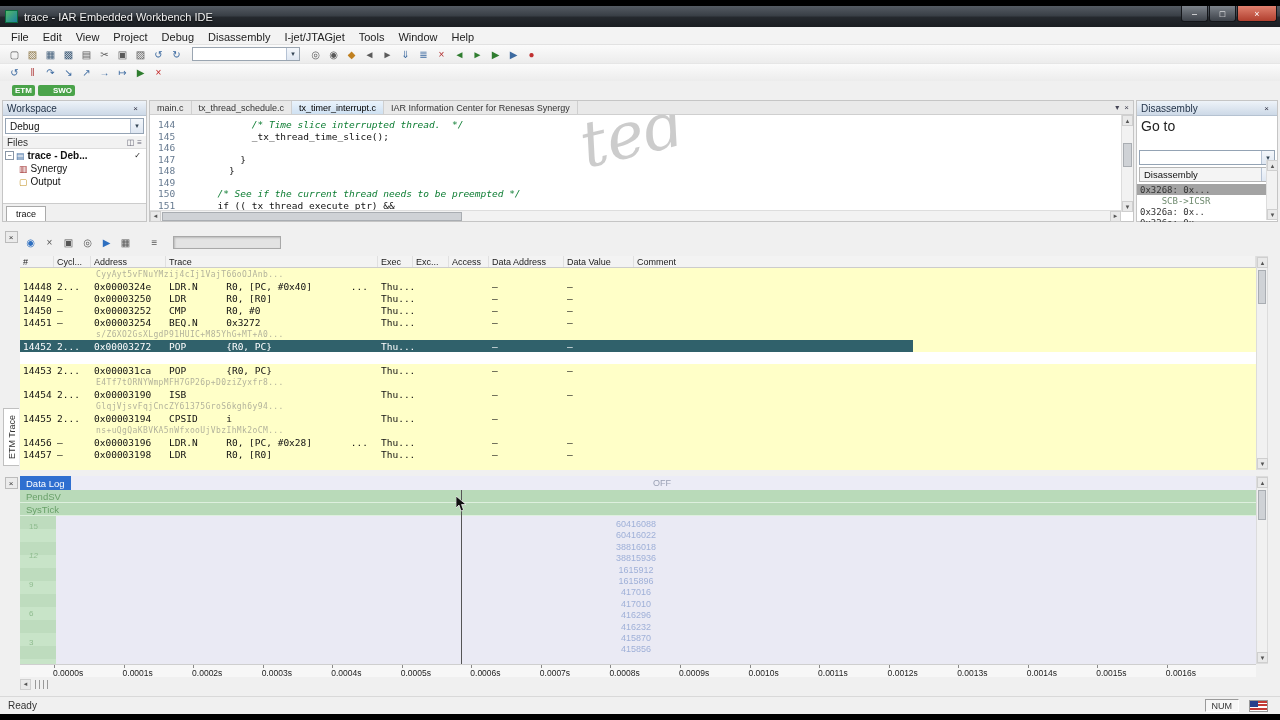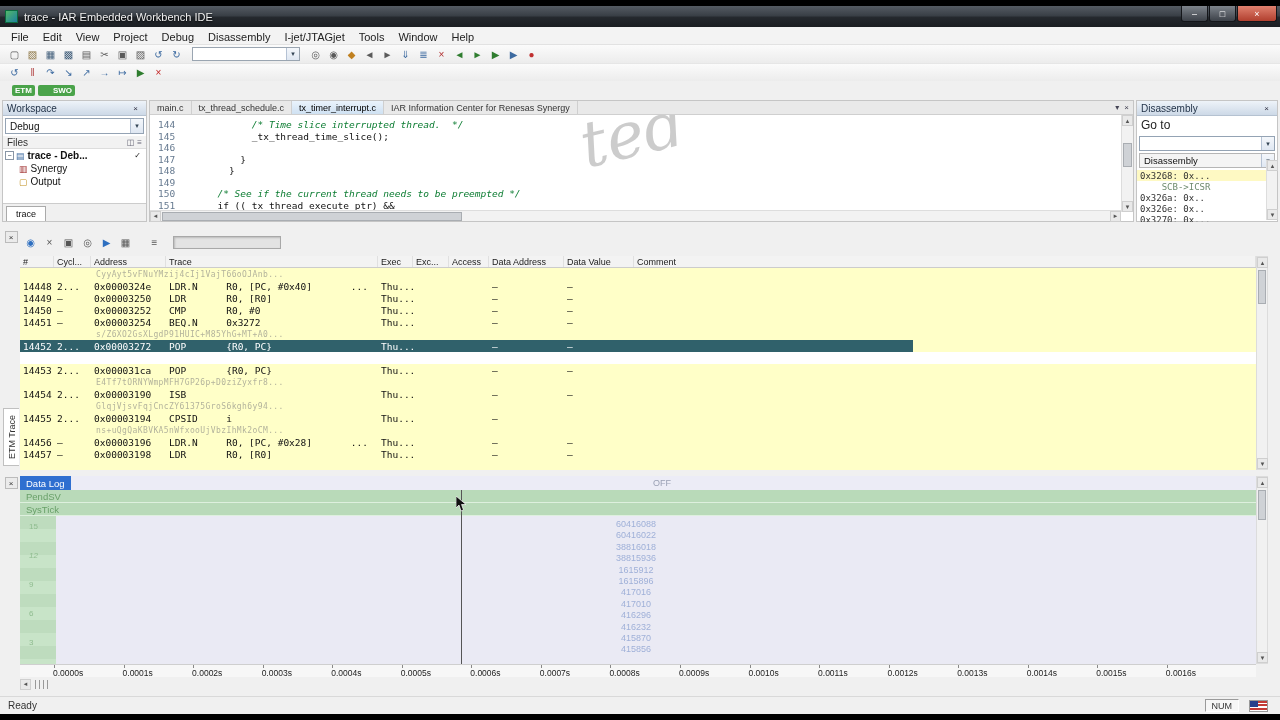"Go to" #dis-goto-label { font-size: 12px -> 14px; margin: 2px 0 4px 4px -> 2px 0 16px 4px }
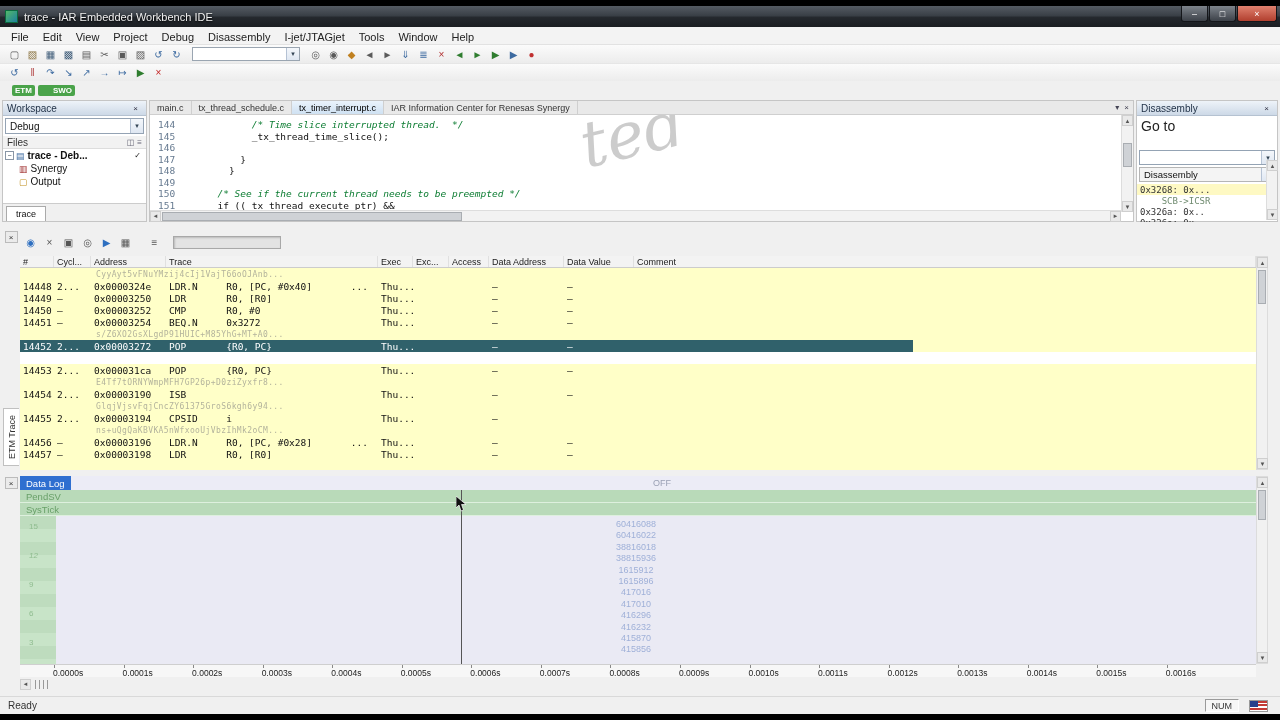"0x3268: 0x..." .dis-row.hl { background: #fef9c3 -> #a3a3a3 }
